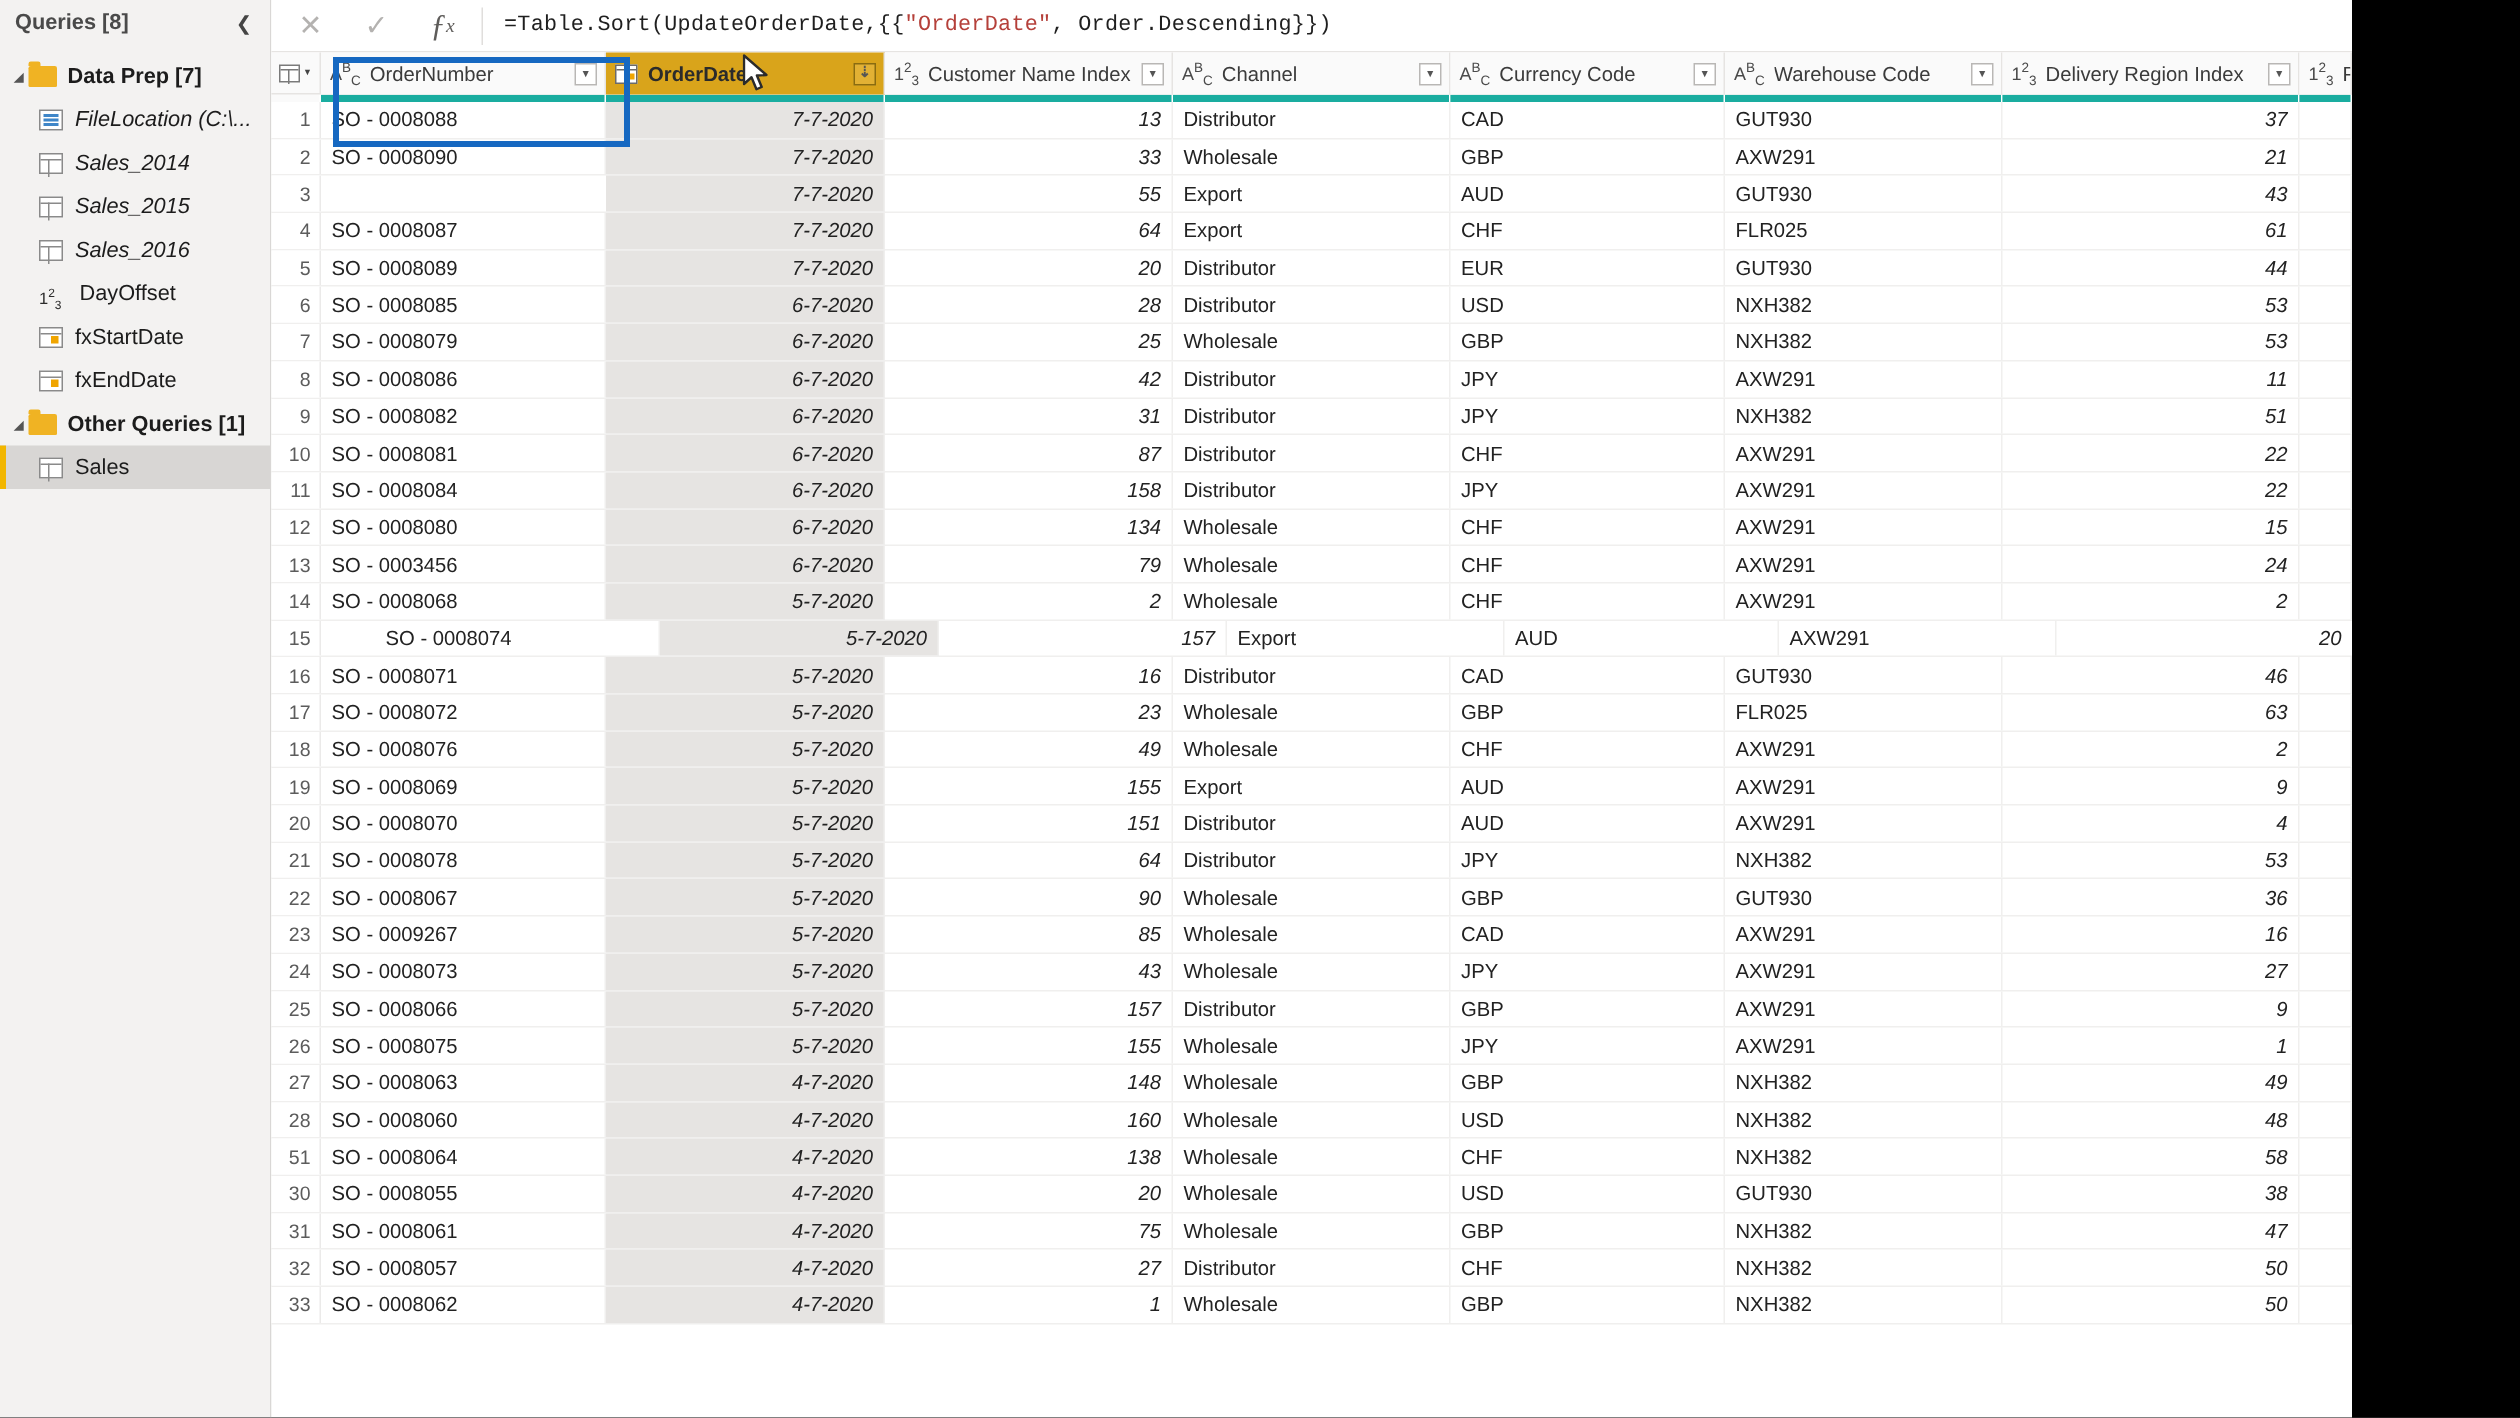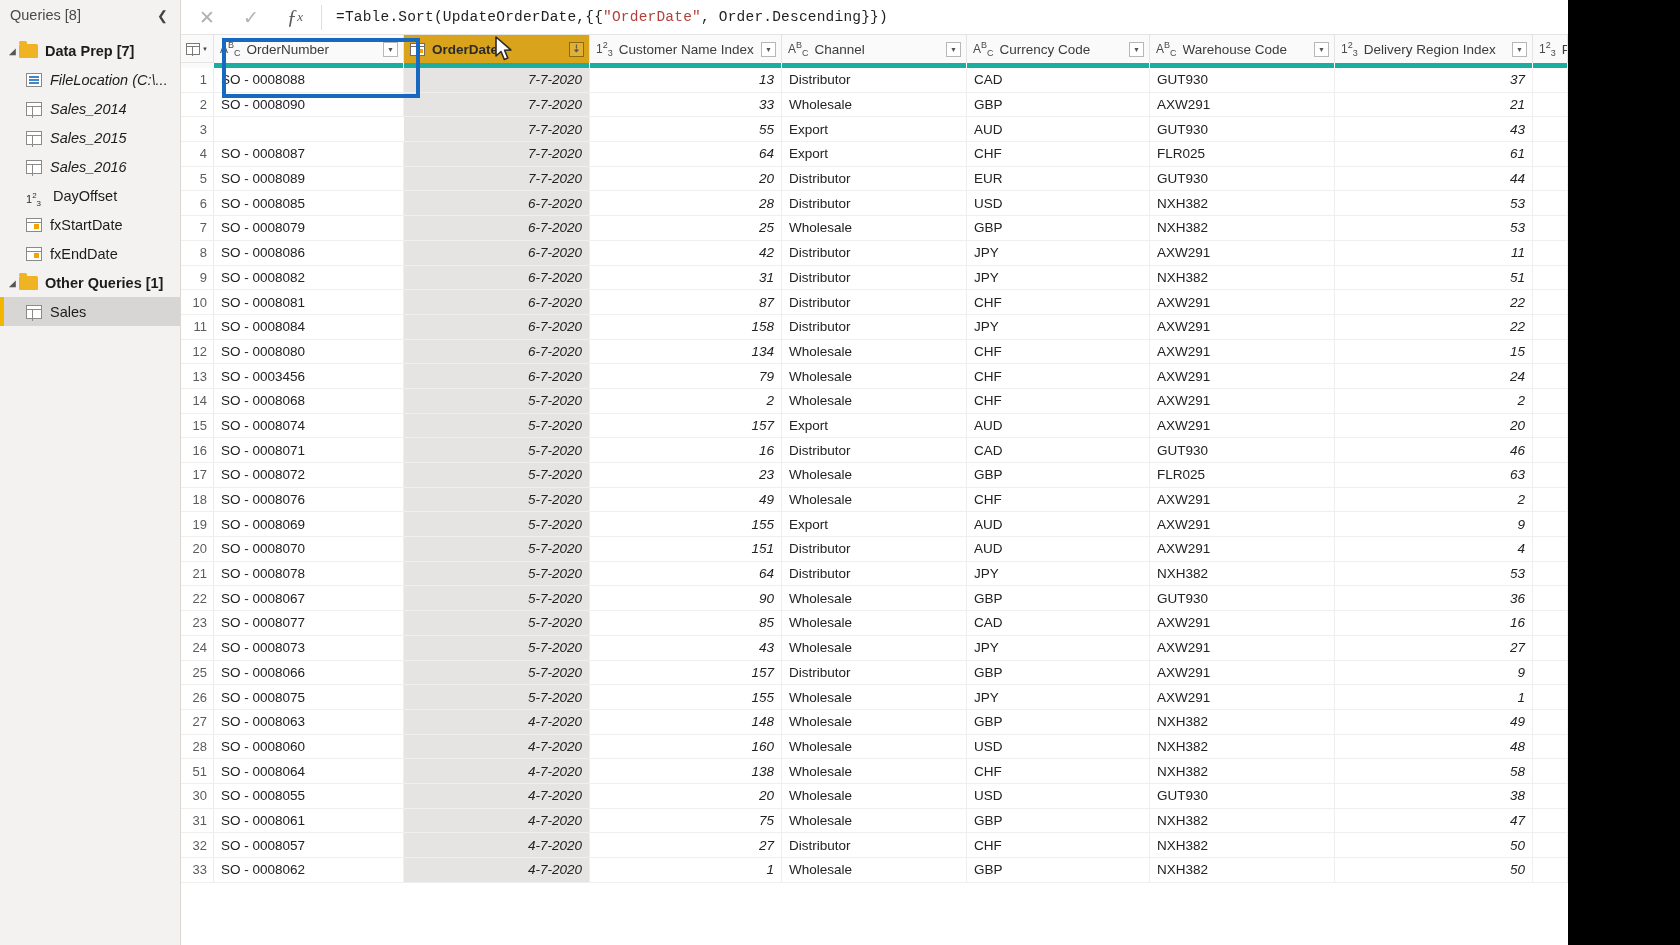"Queries [8]" #queries-header .title { font-weight: none -> bold }
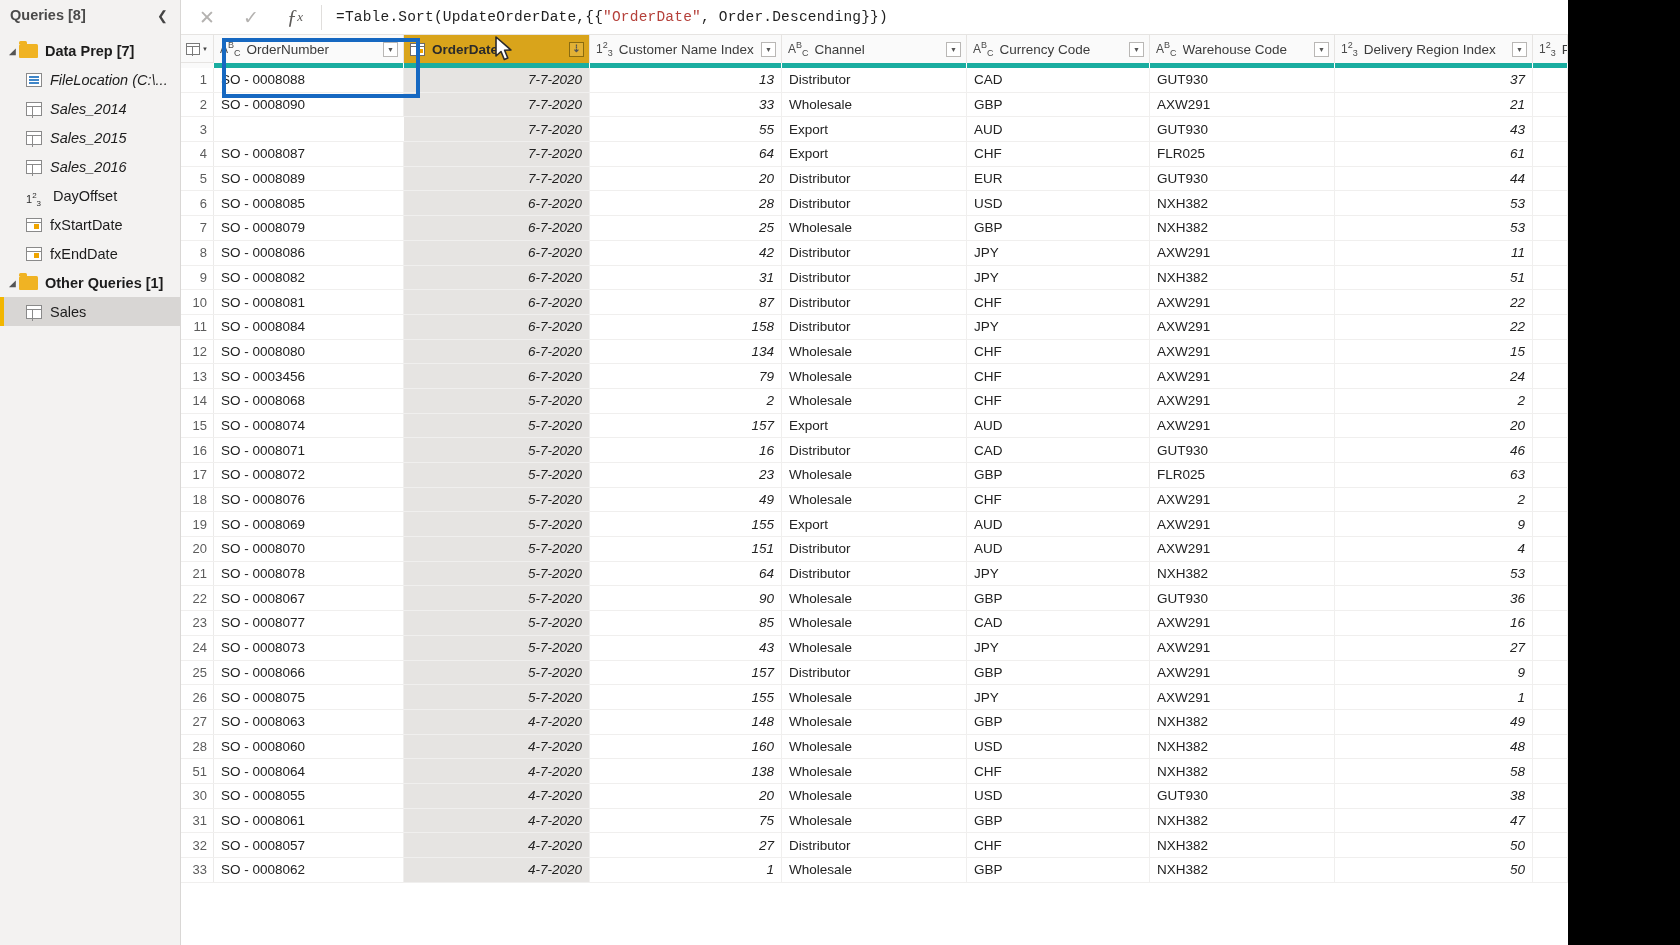"SO - 0008074" div.cell { margin-left: none -> 36px }
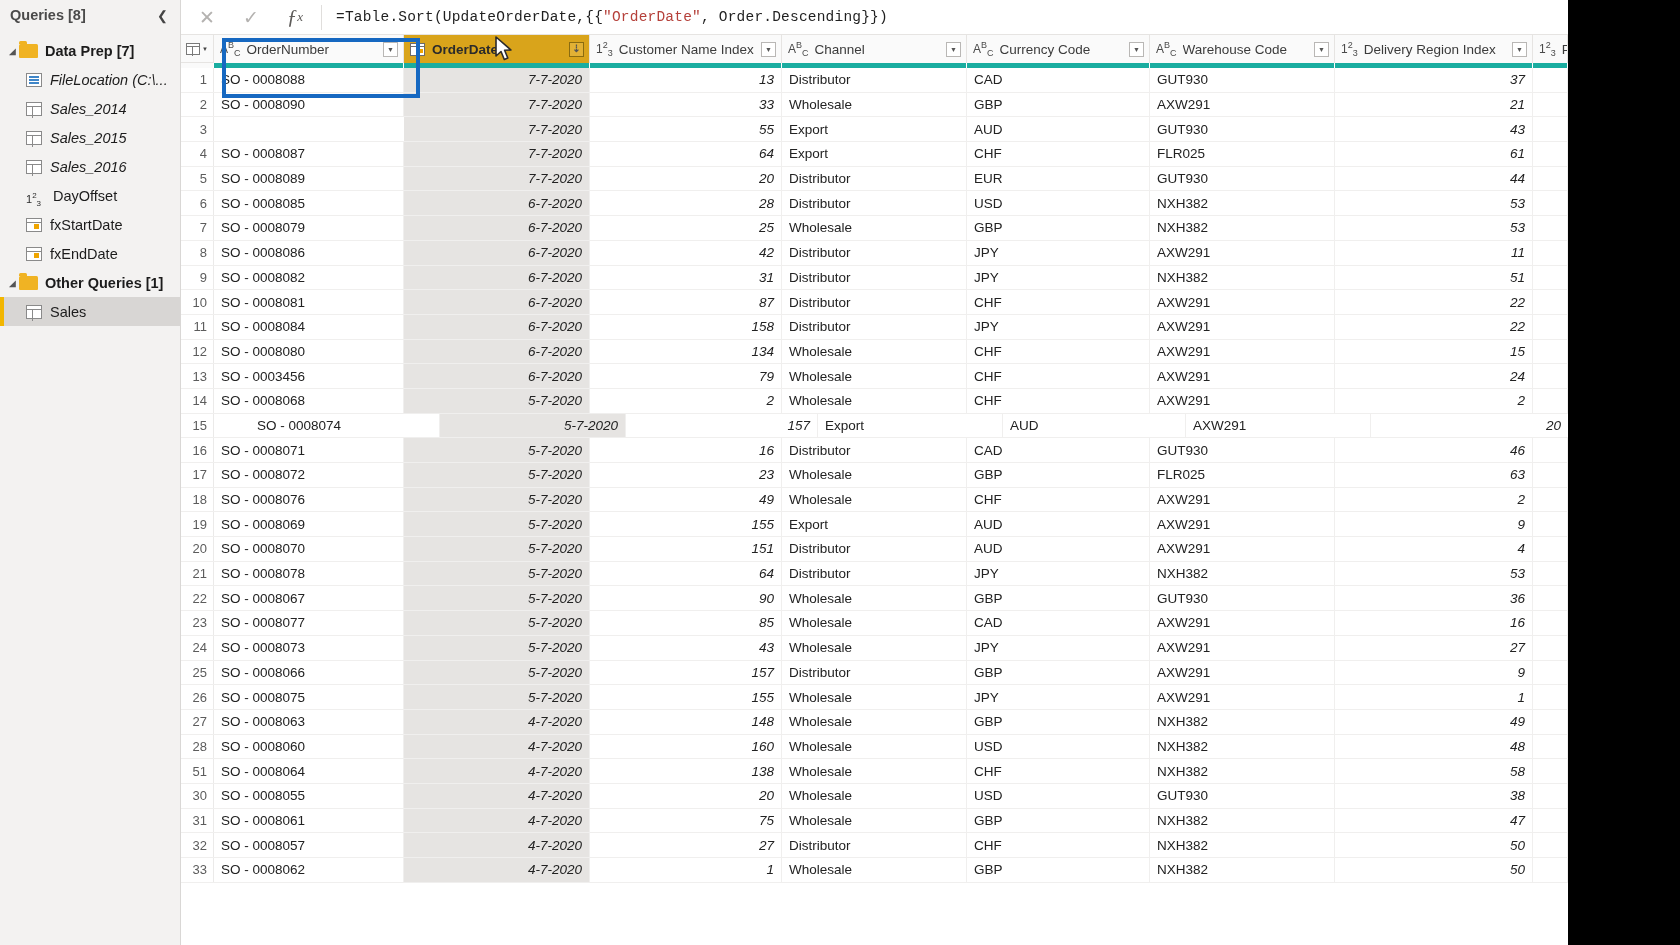"SO - 0008077" div.cell { text: 0008077 -> 0009267 }
